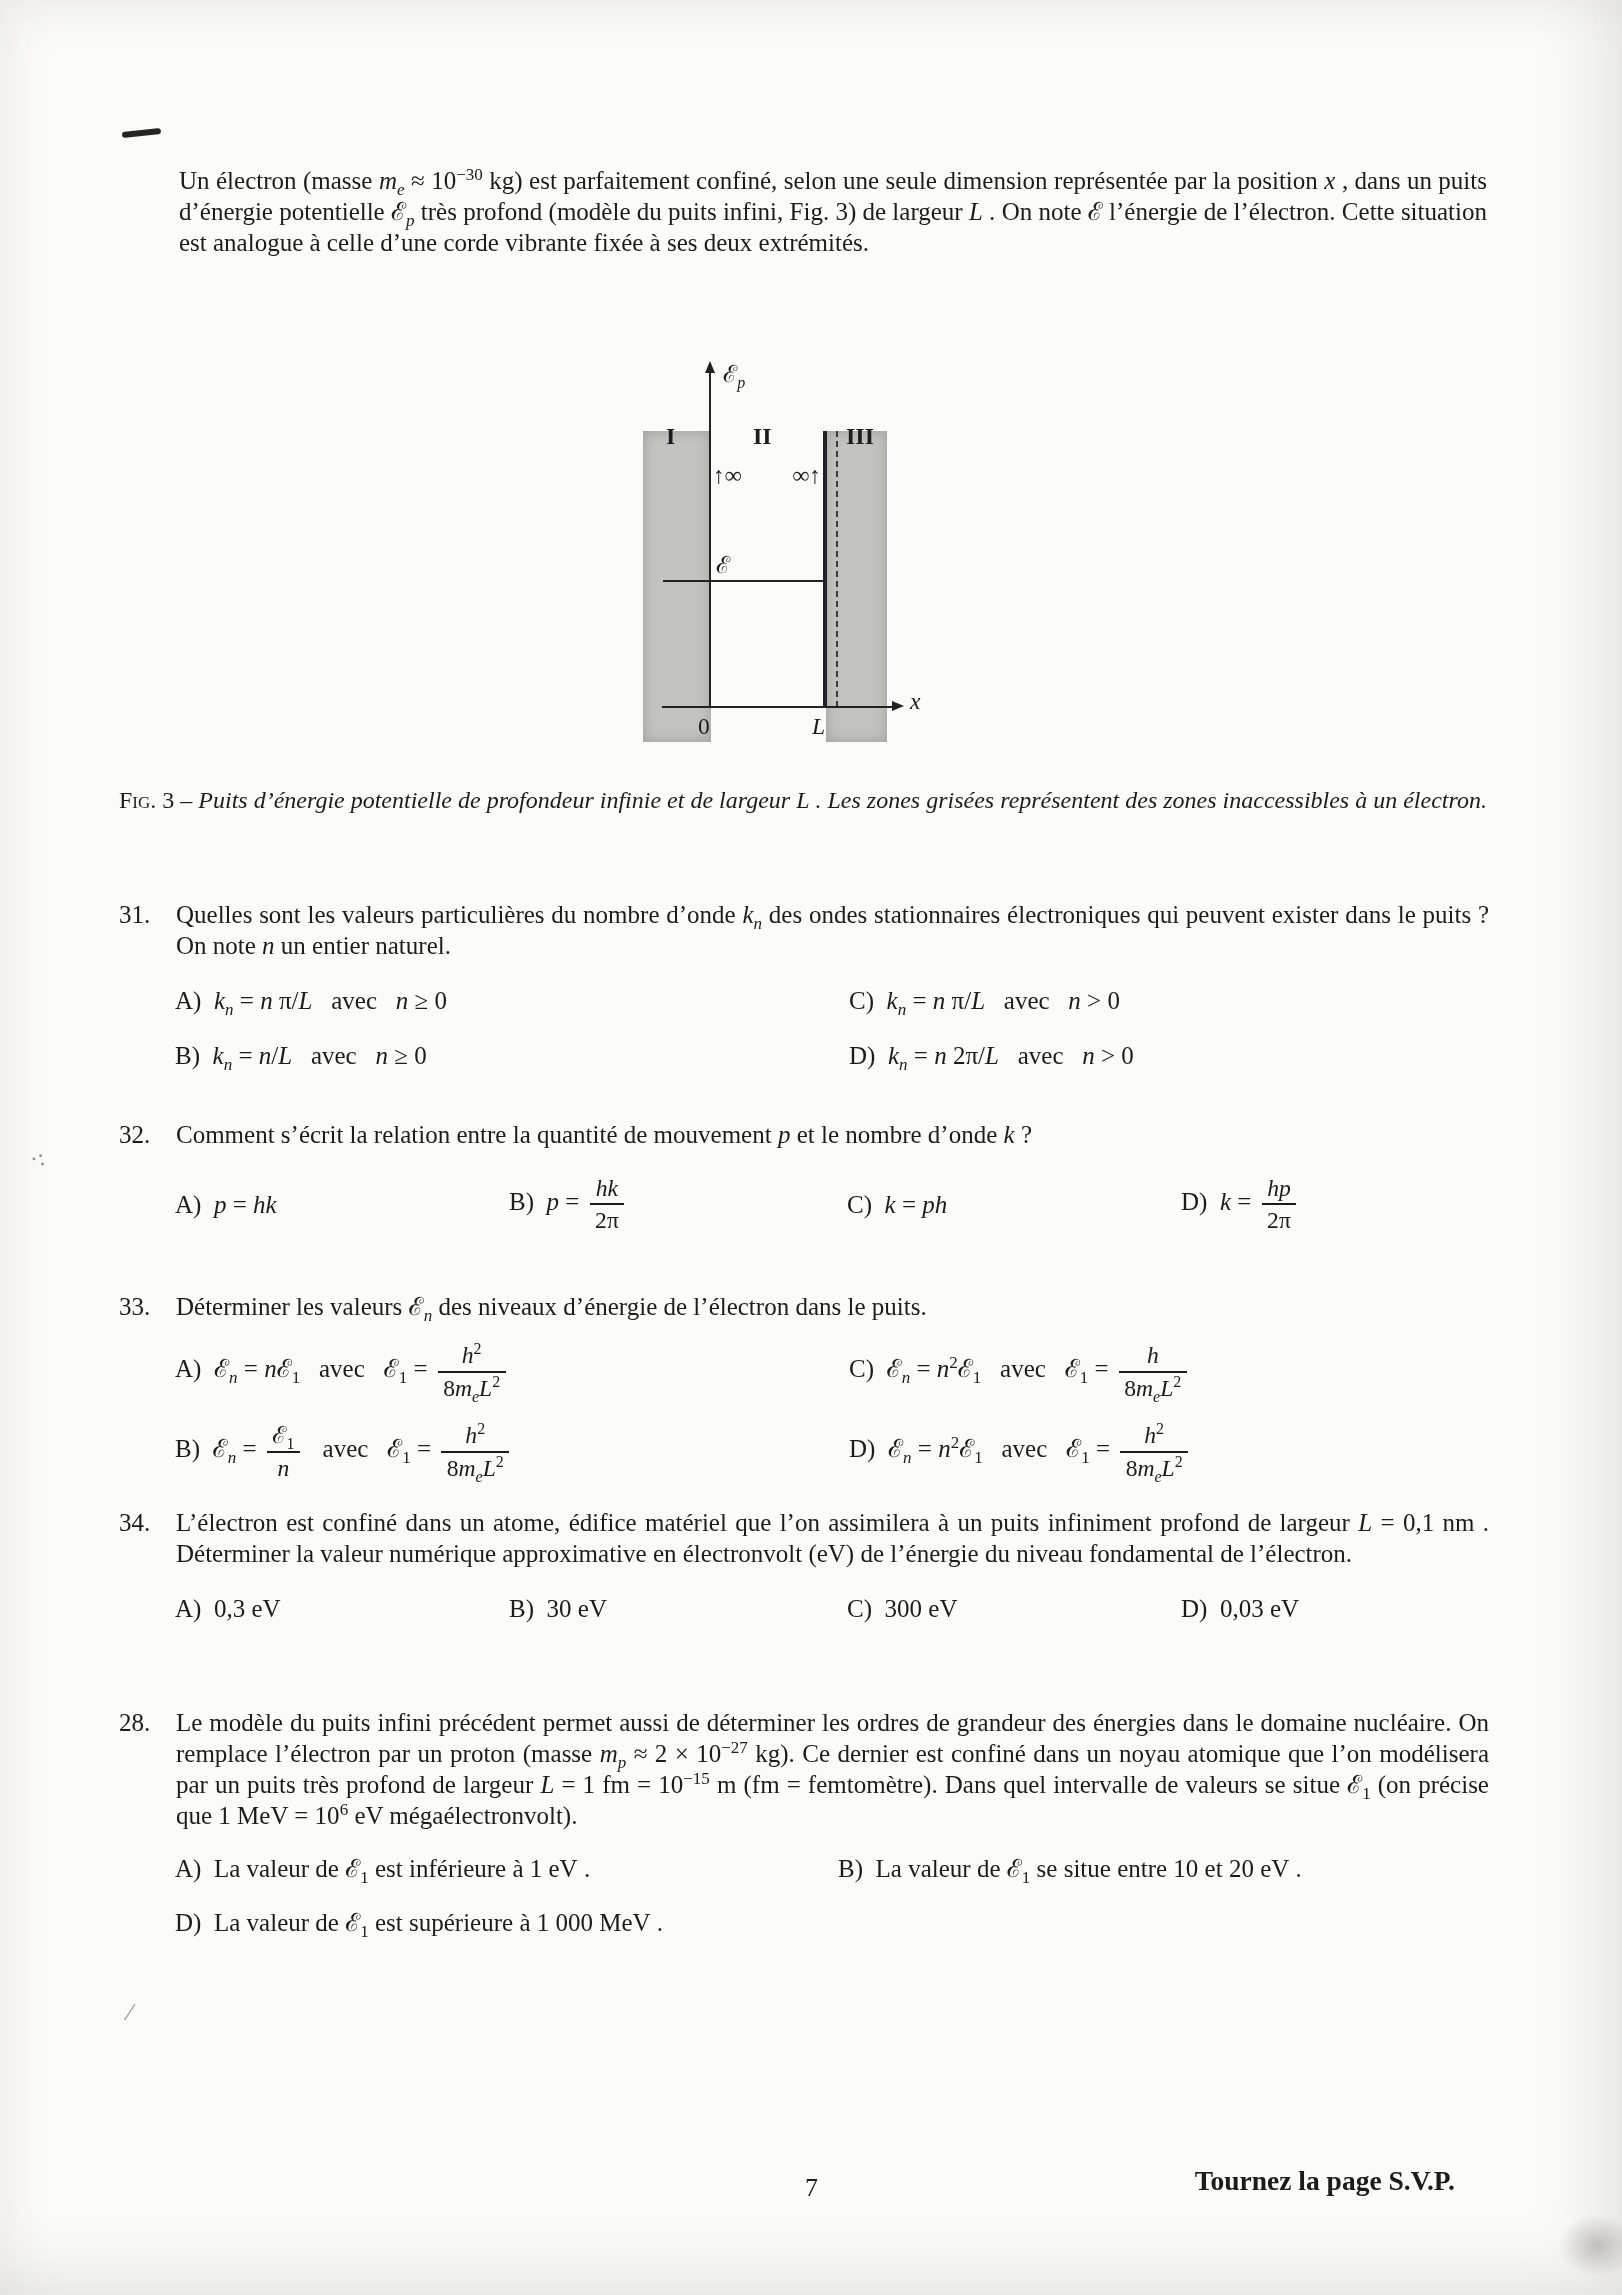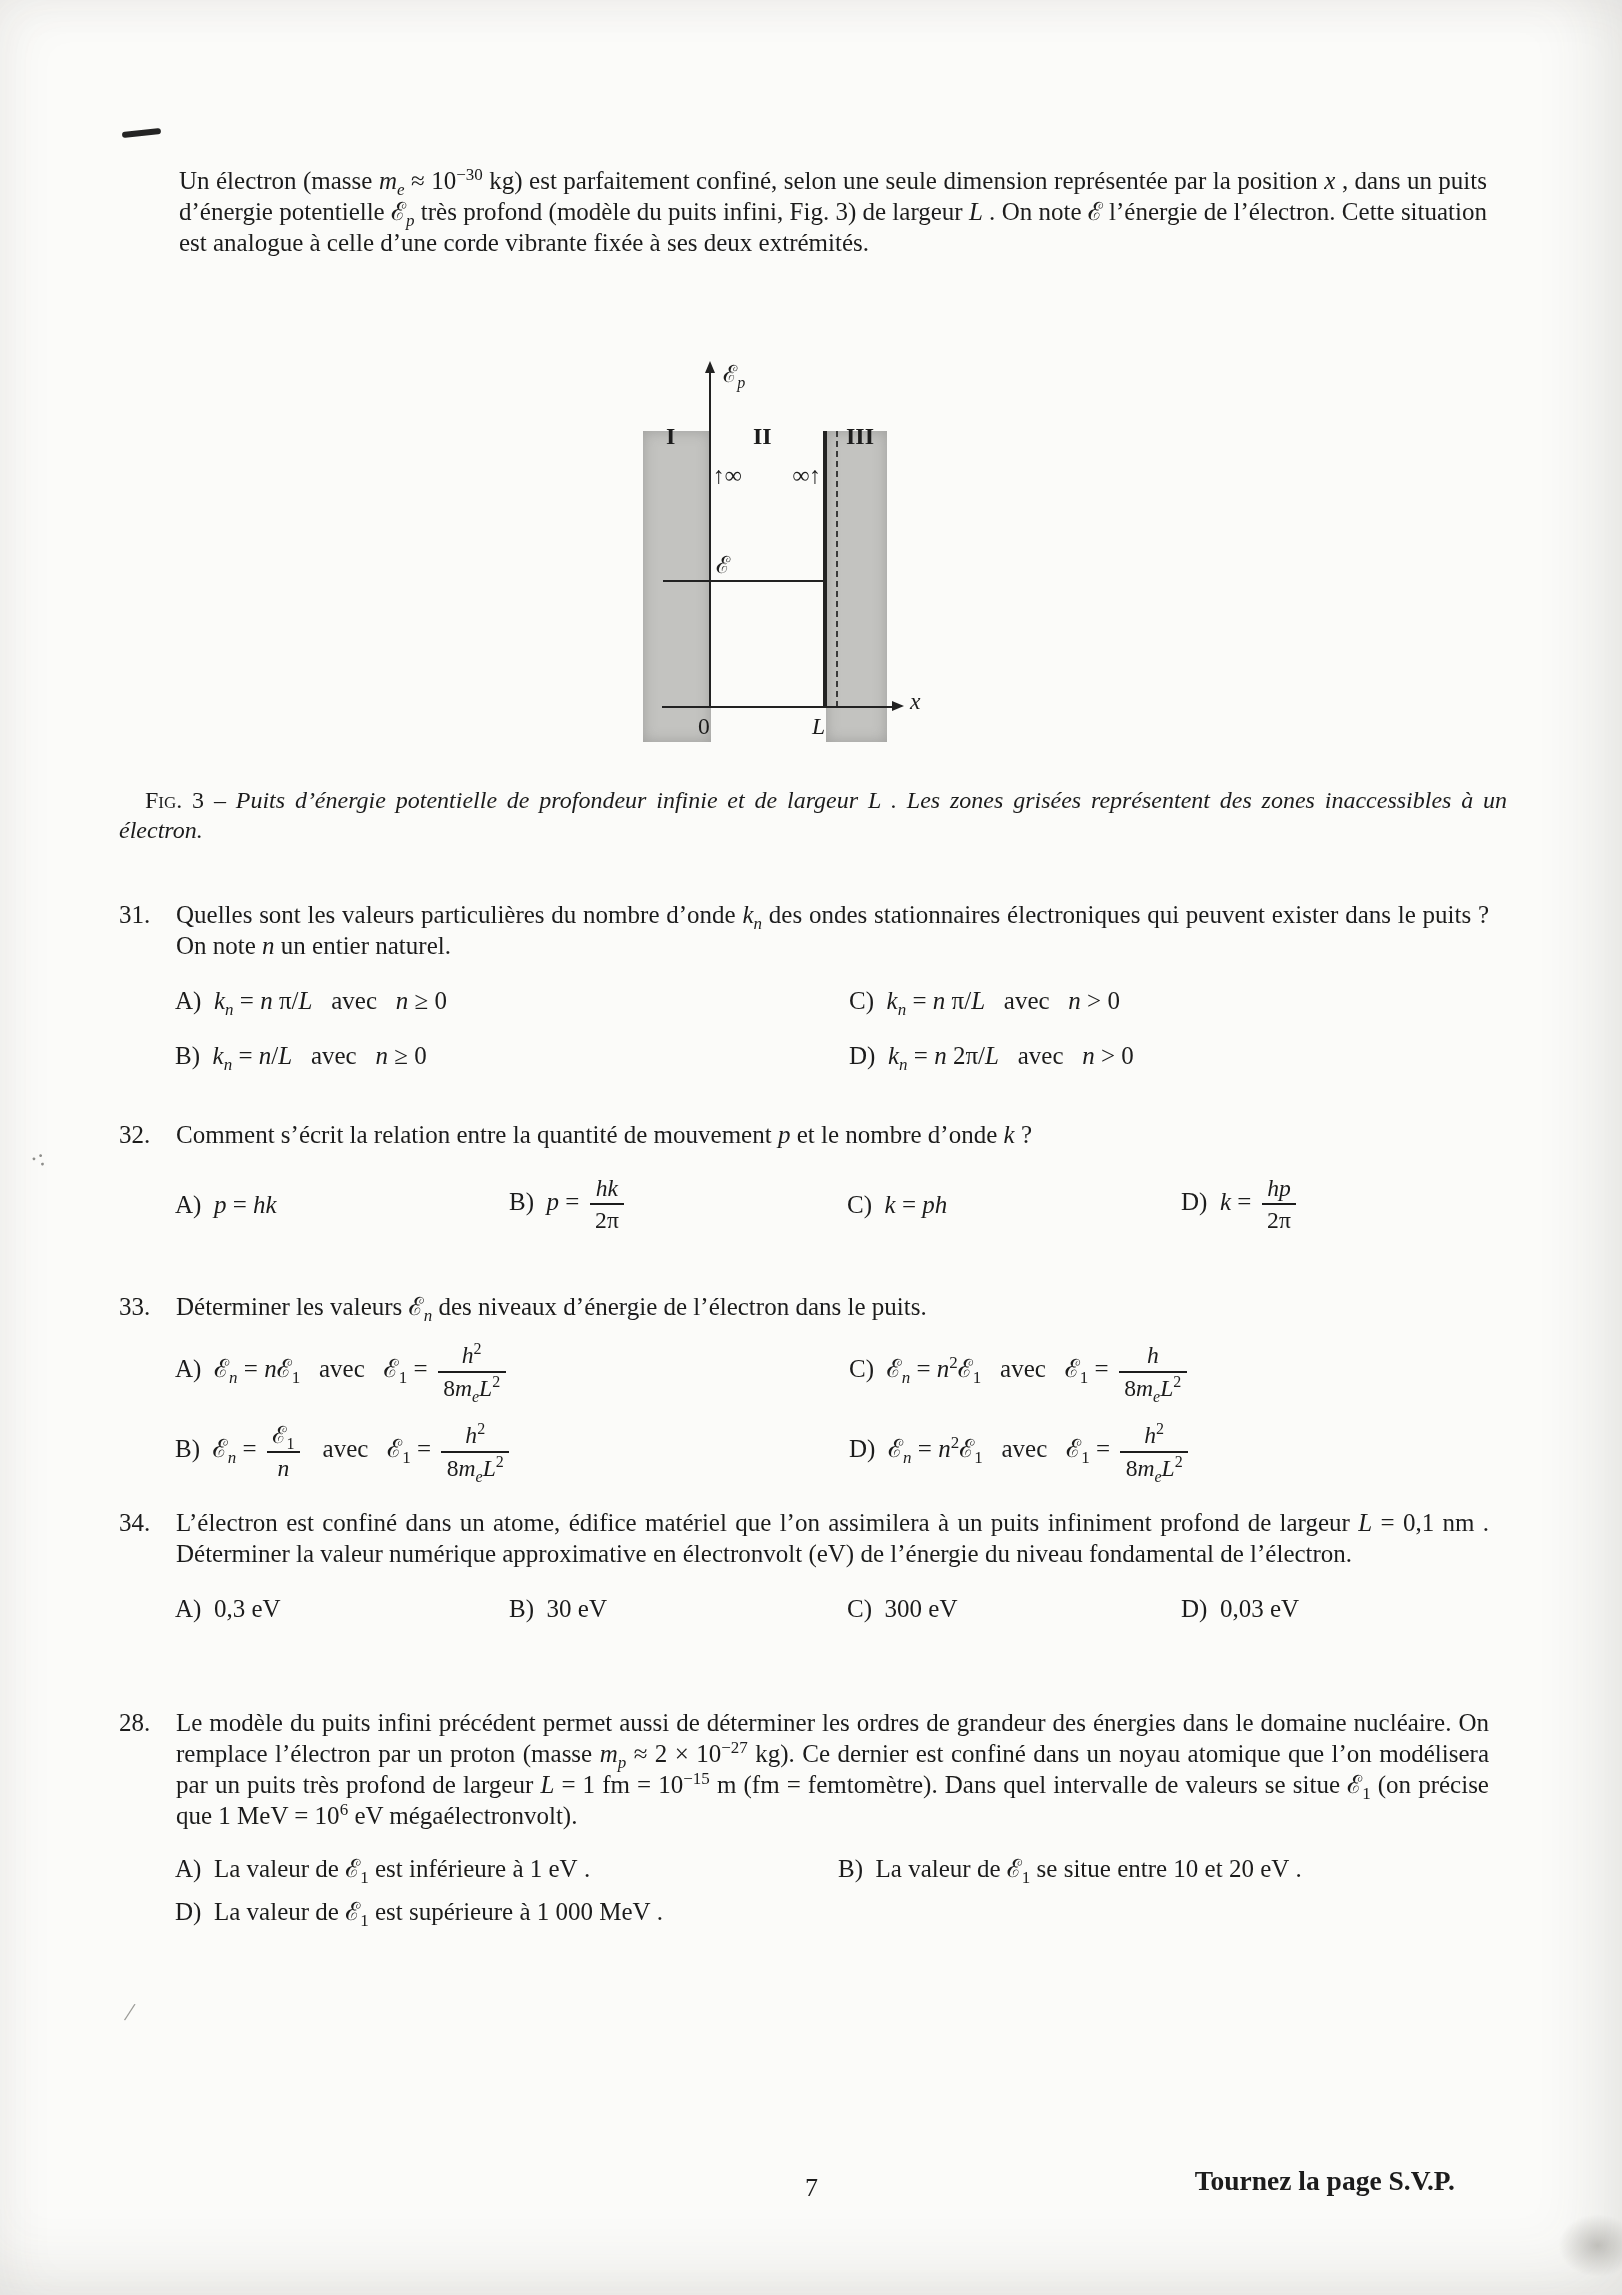"Fig. 3" .fig-label { margin-left: 26px -> none }
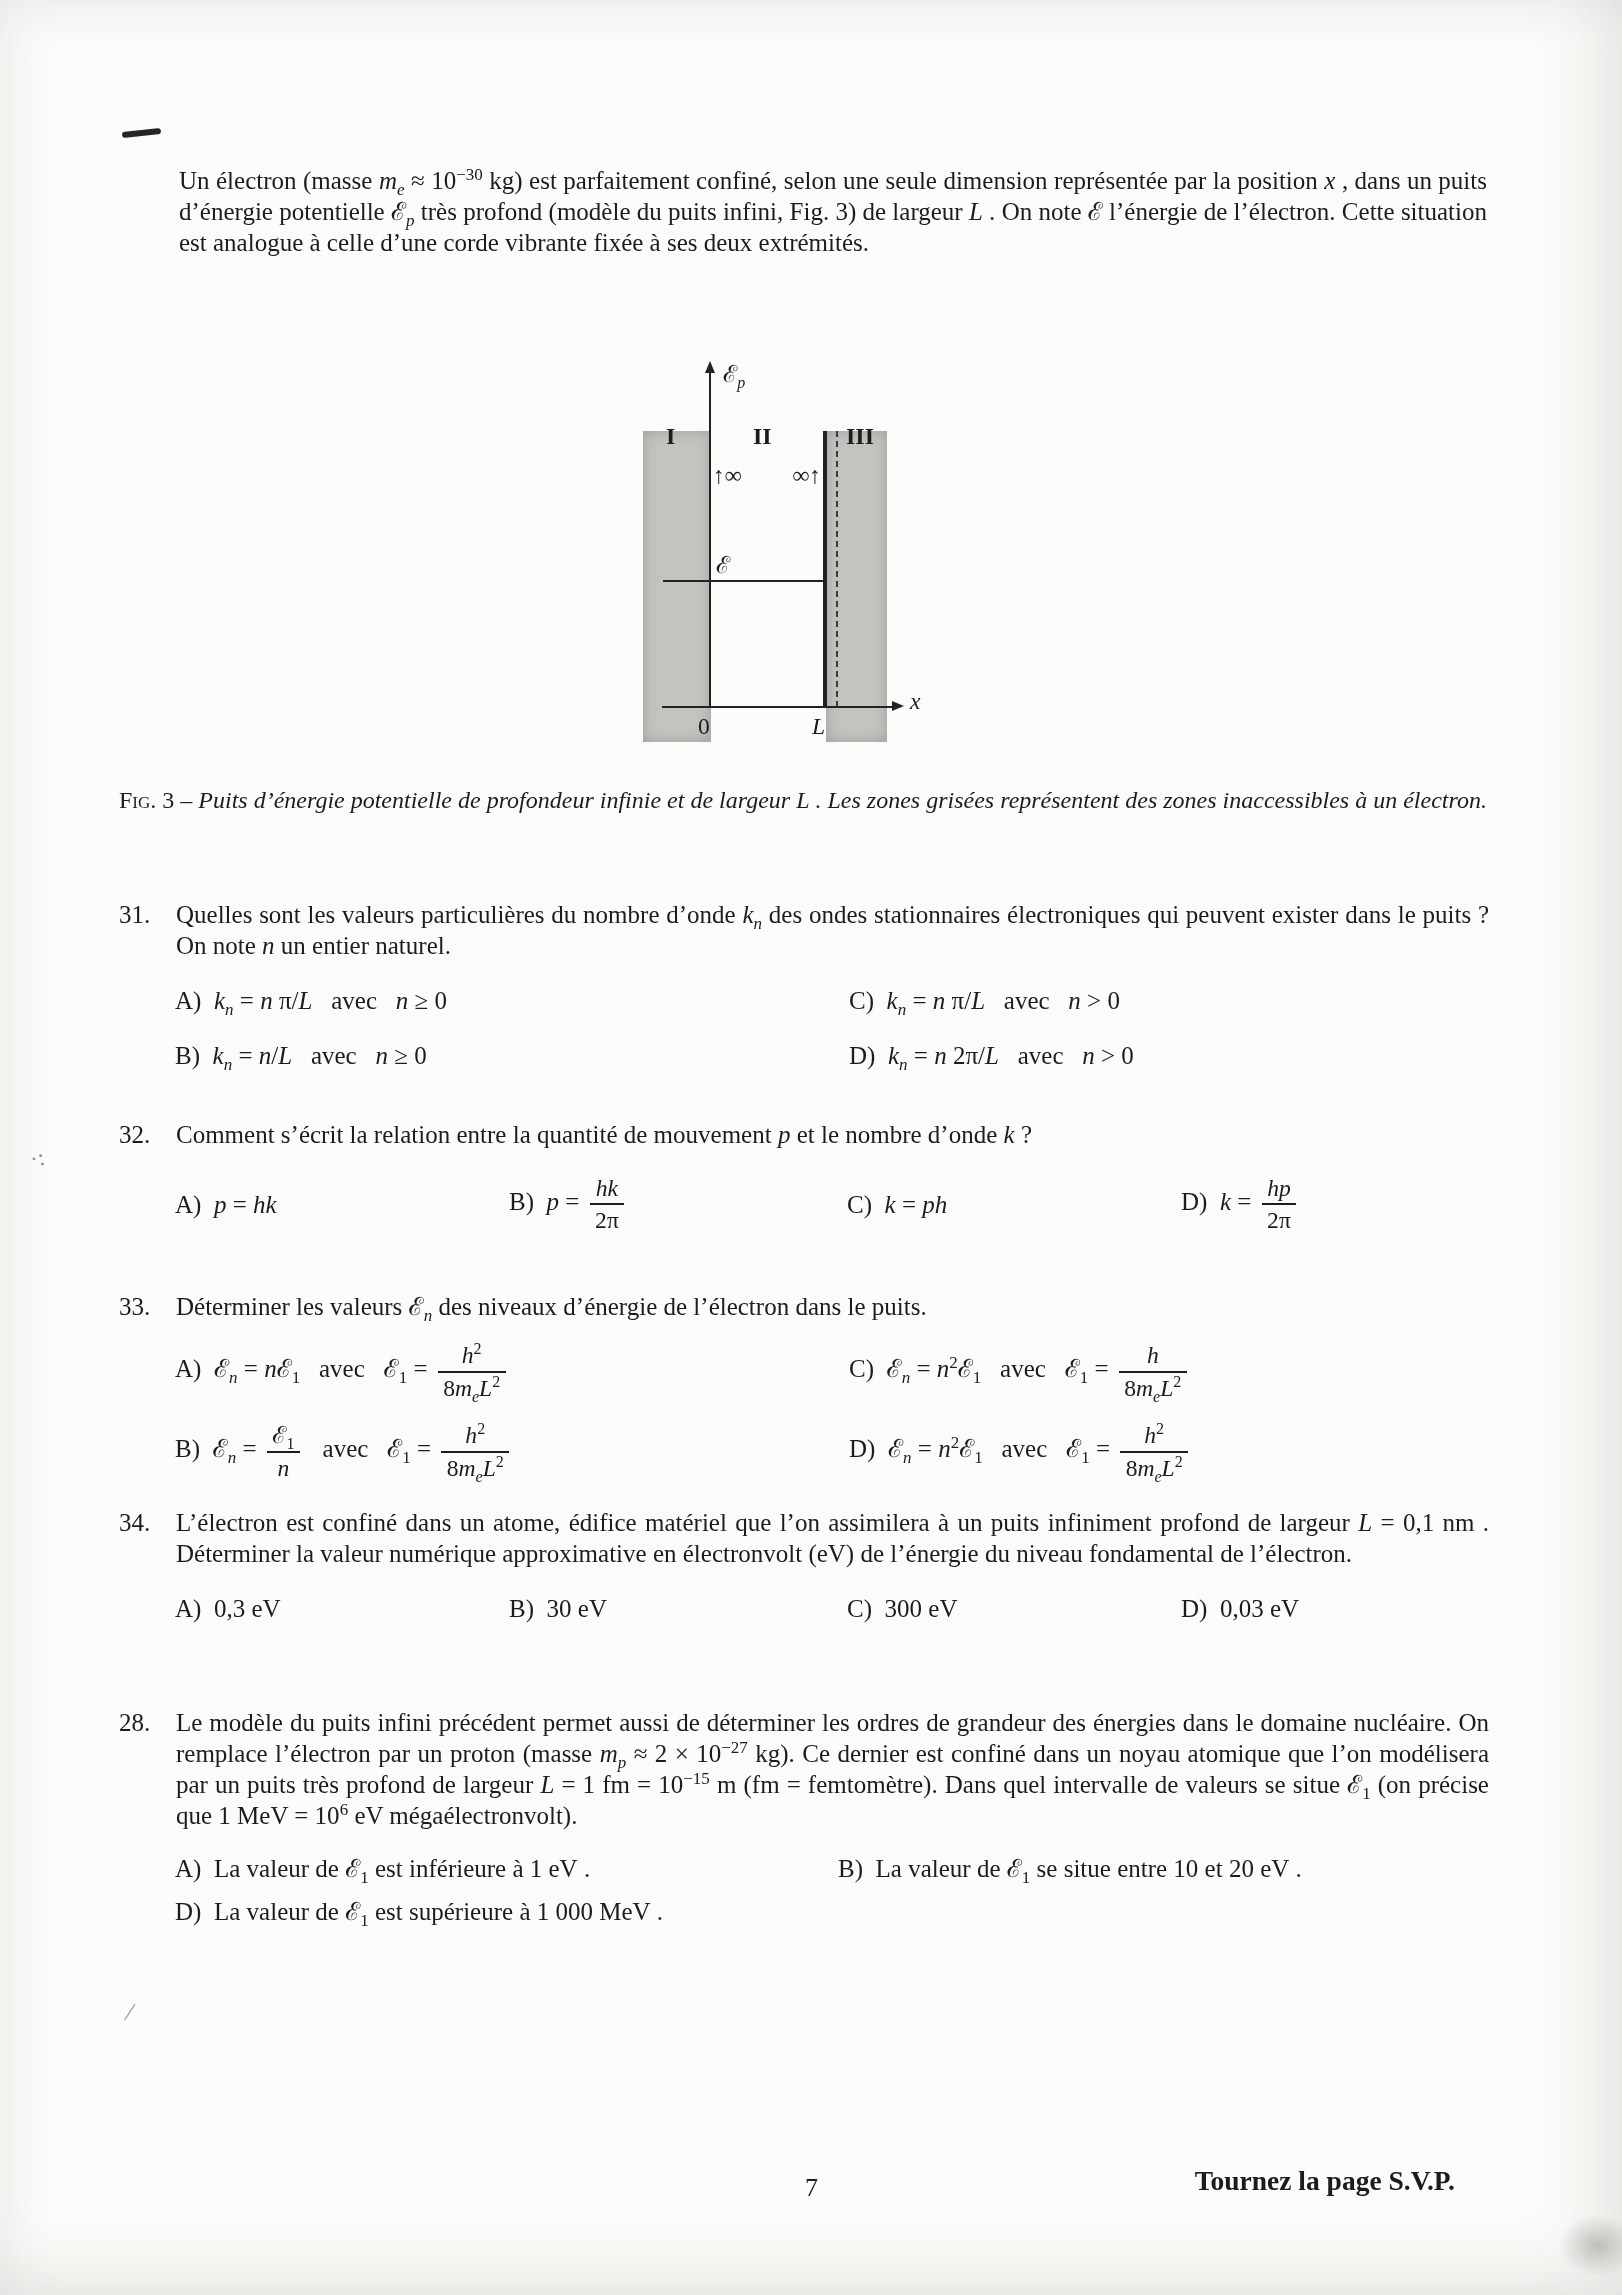"A) La valeur de ℰ1" .opts-2colB { row-gap: 12px -> 23px }
